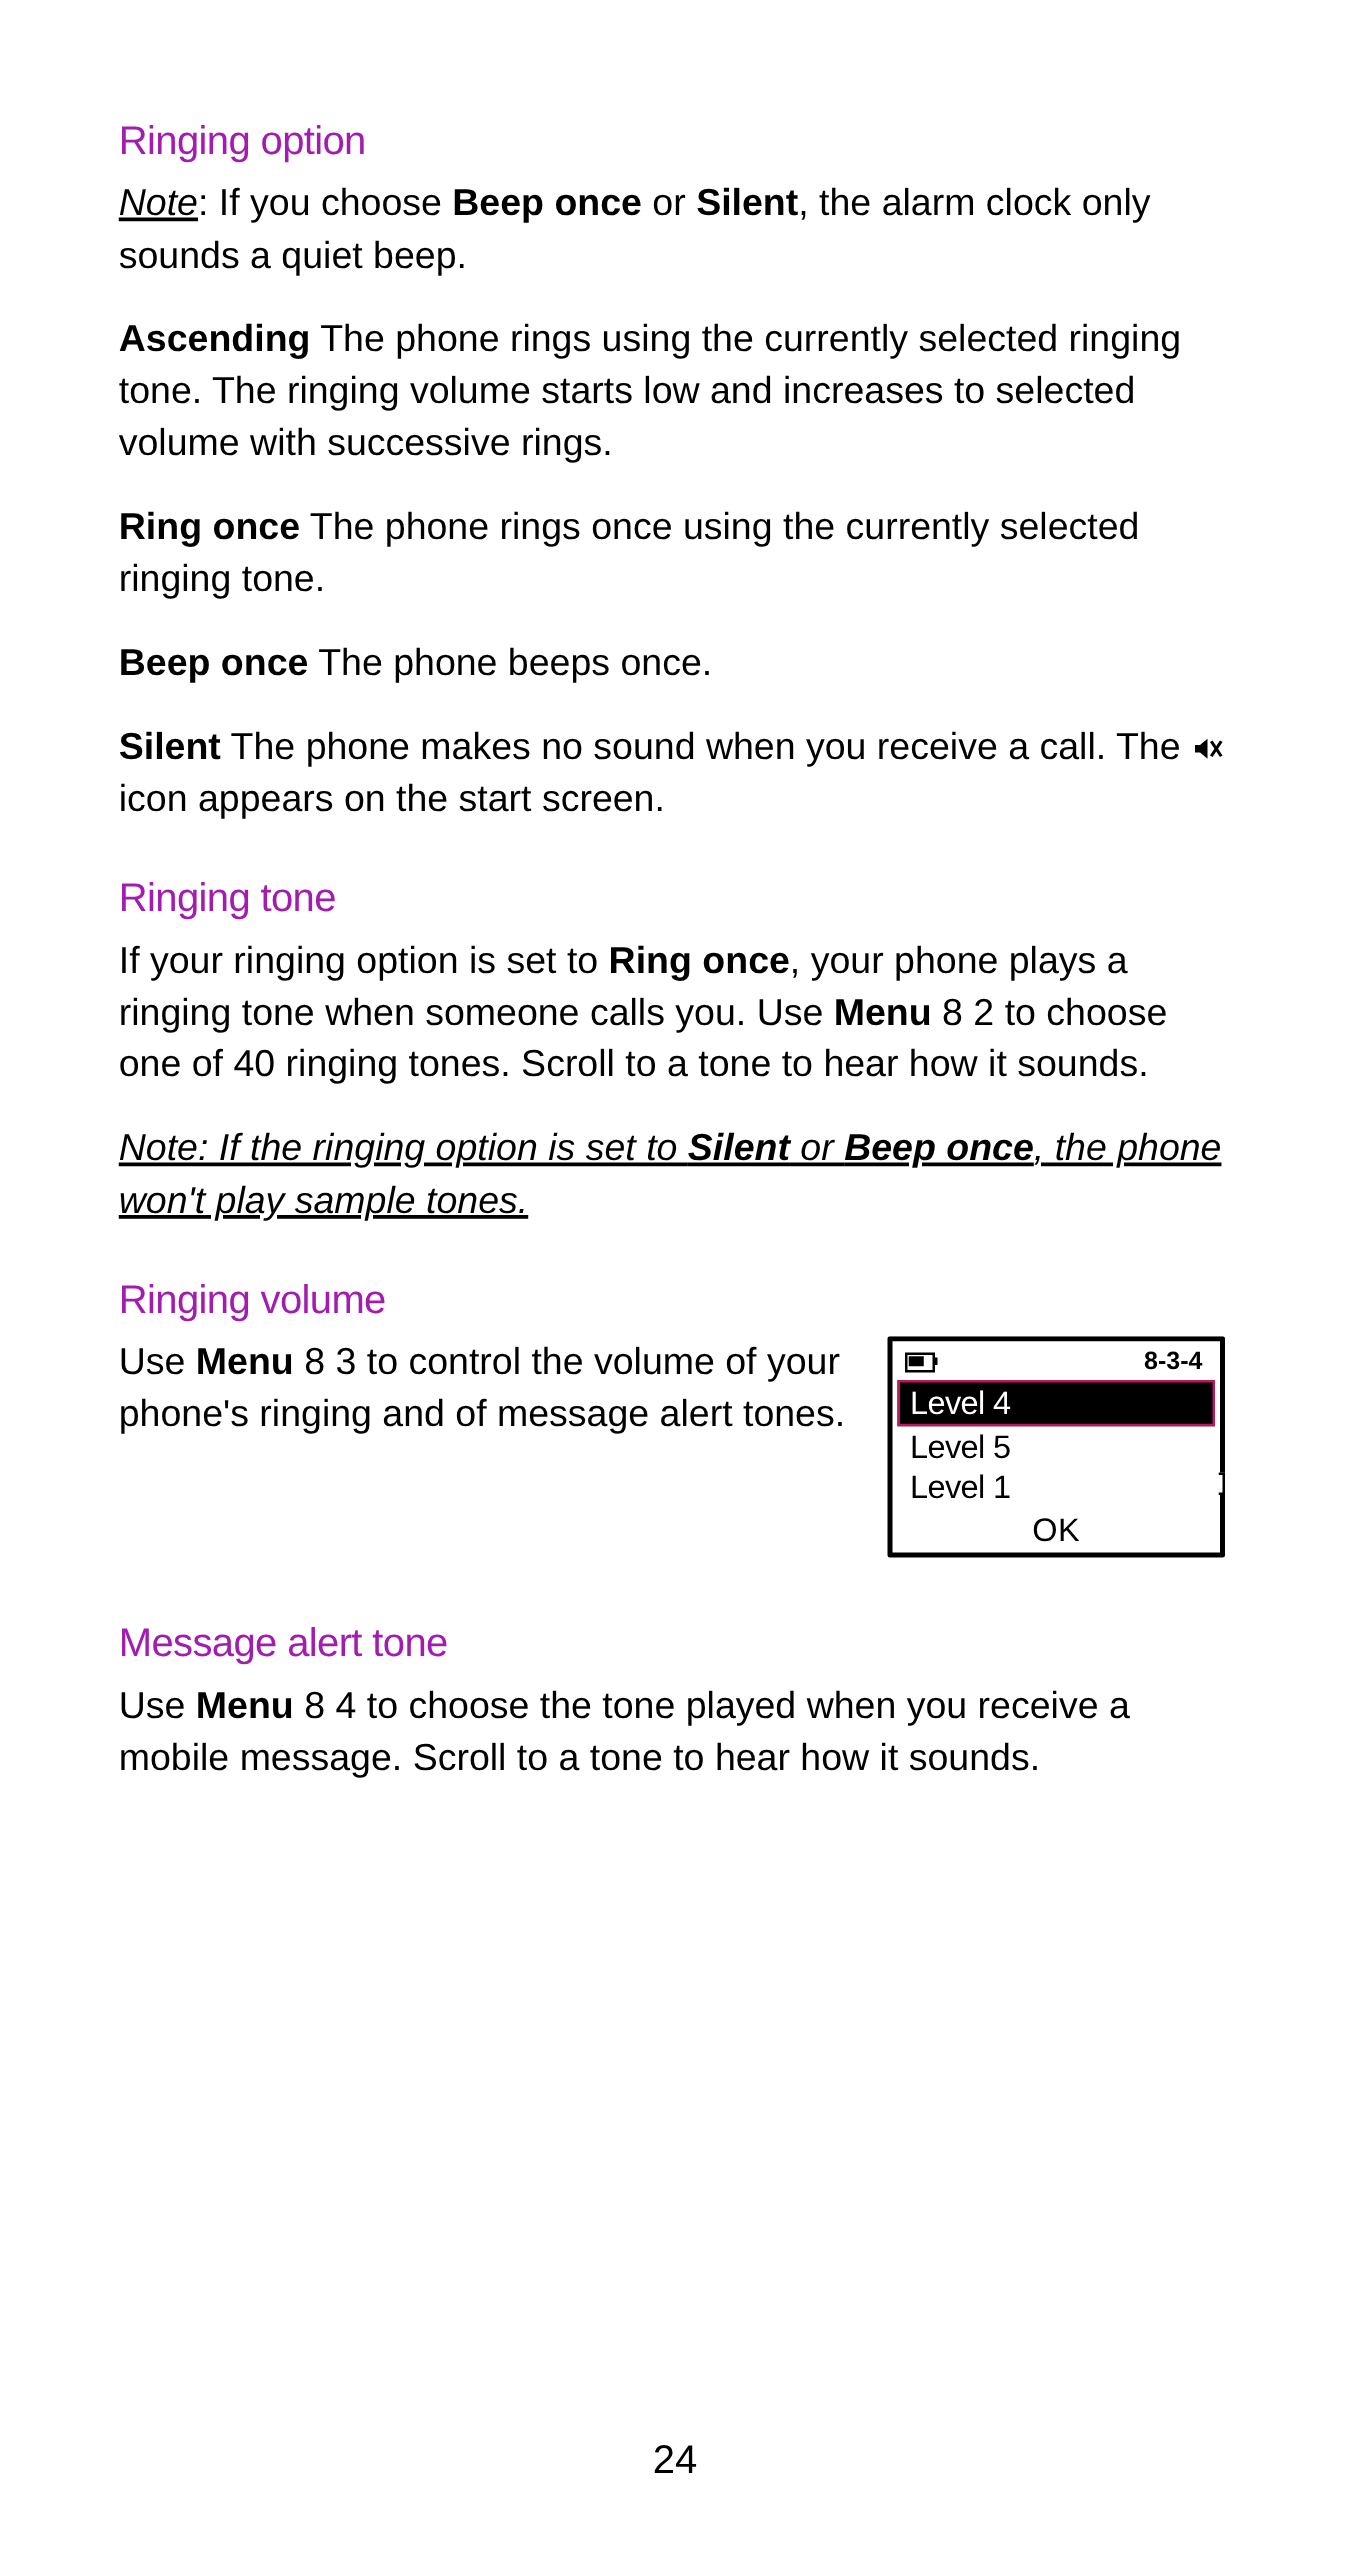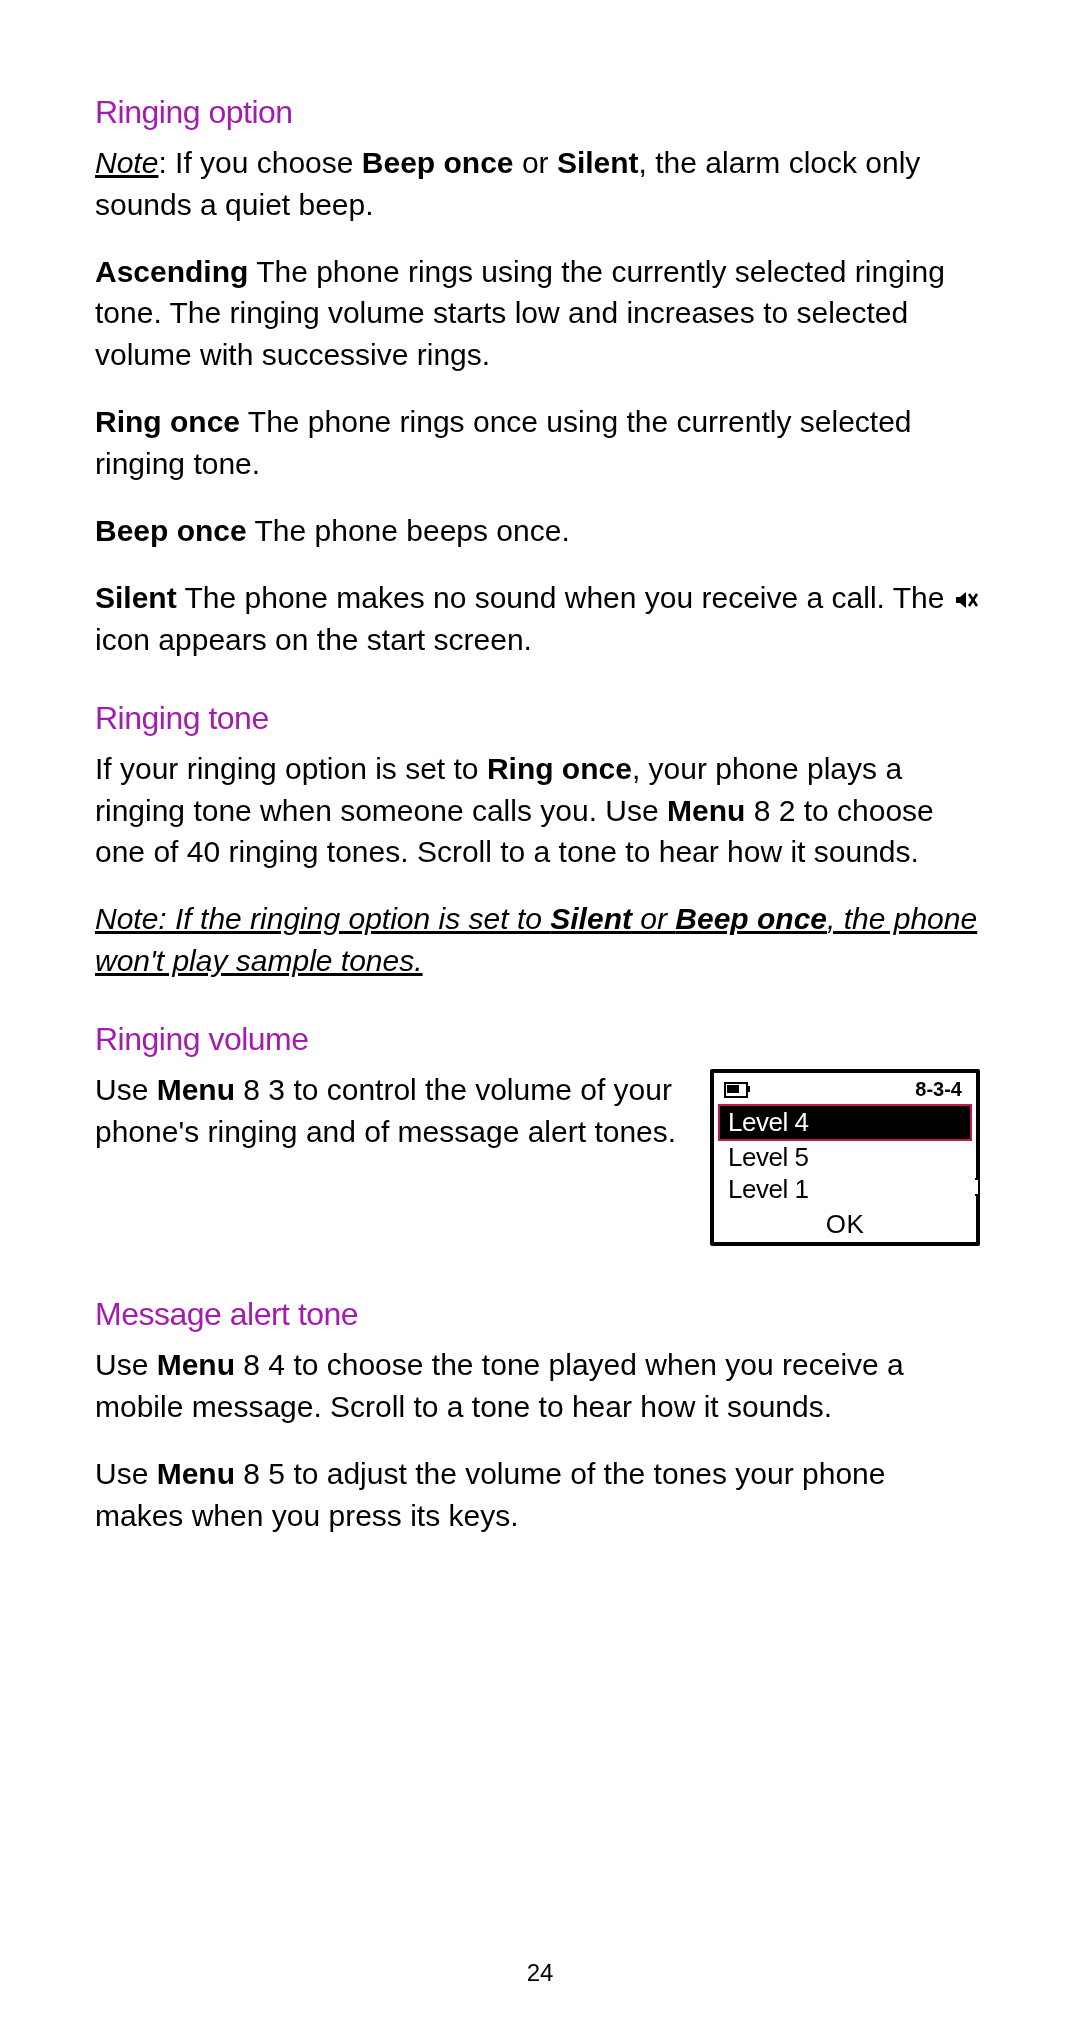"Use Menu 8 5 to" p { html: <p> <span>Use </span><span>Menu</span><span> 8 5 to adjust the volume of the tones your phone makes when you press its keys.</span> </p> -> none }
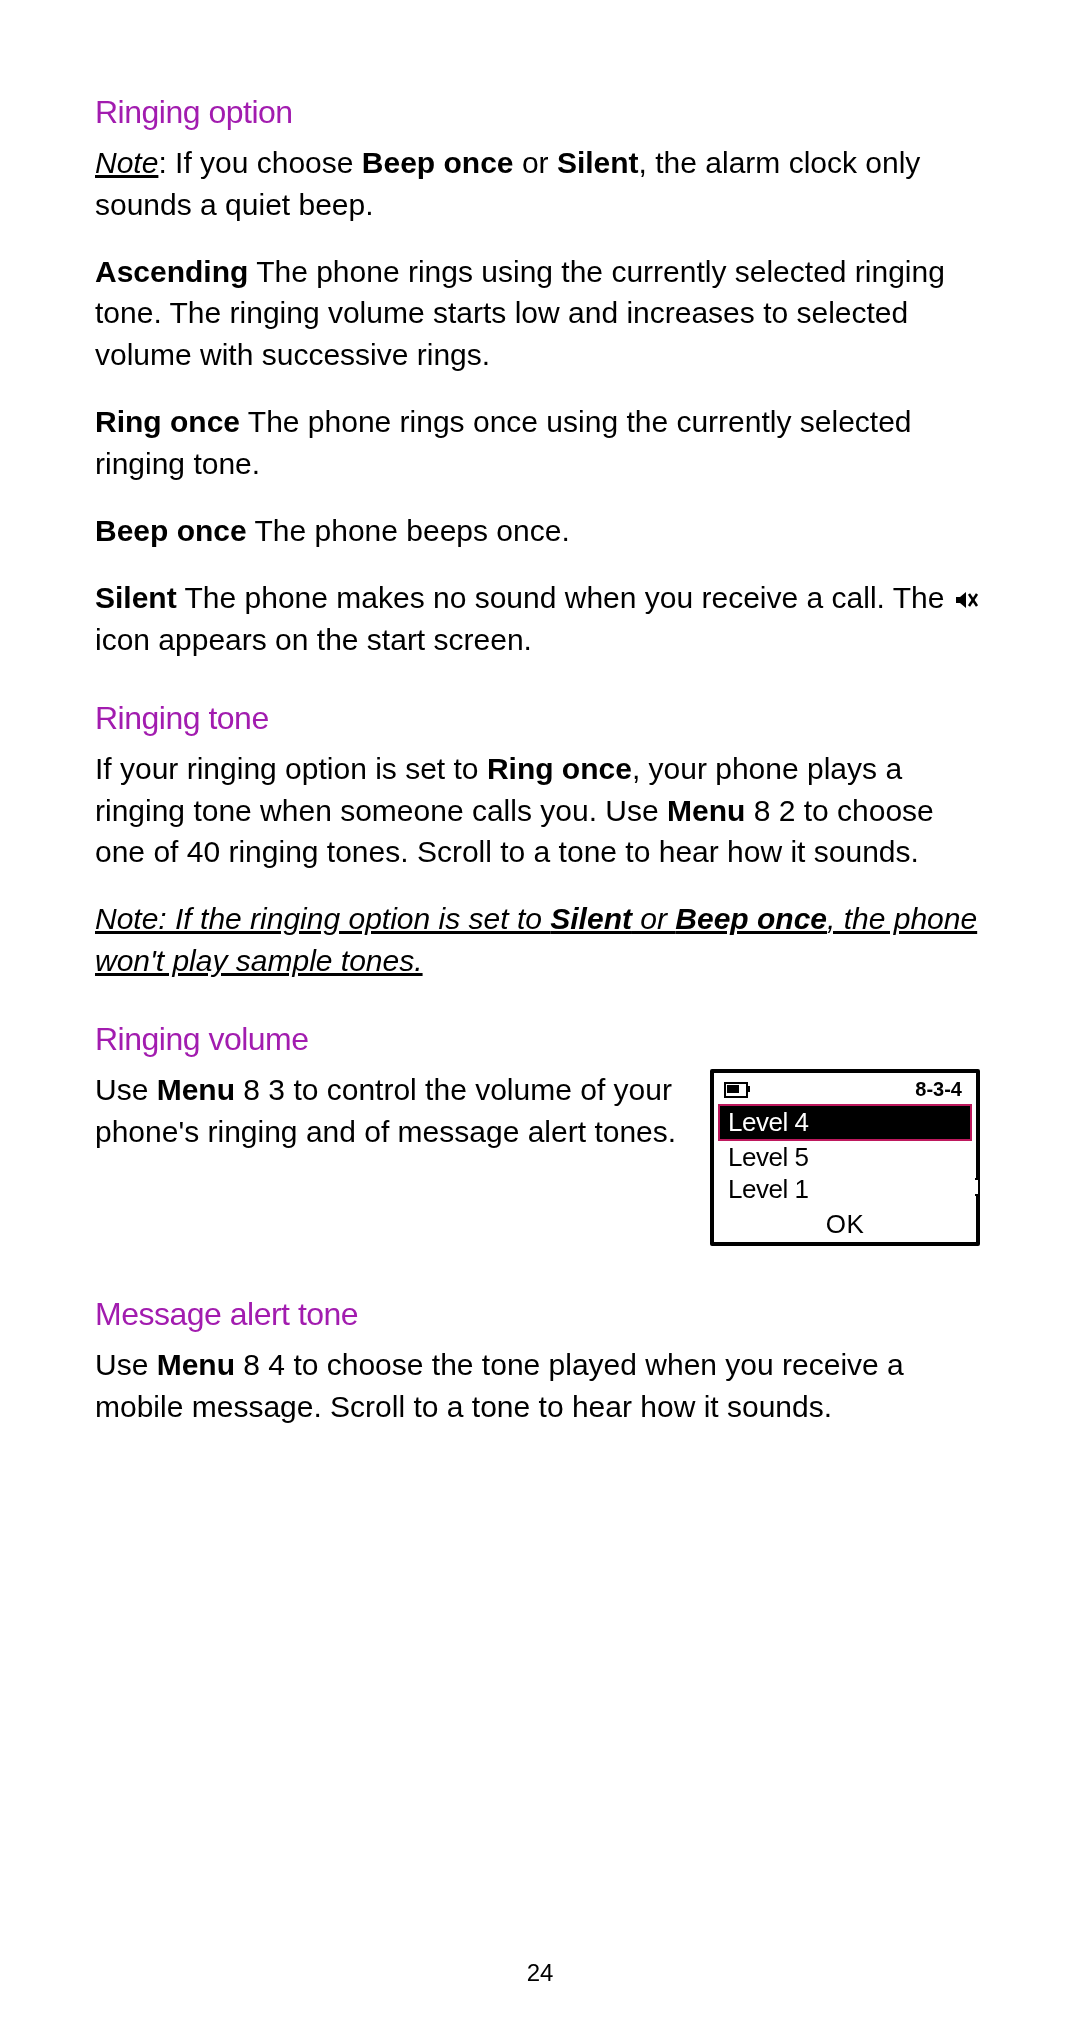"24" .page-num { font-size: 24px -> 32px }
